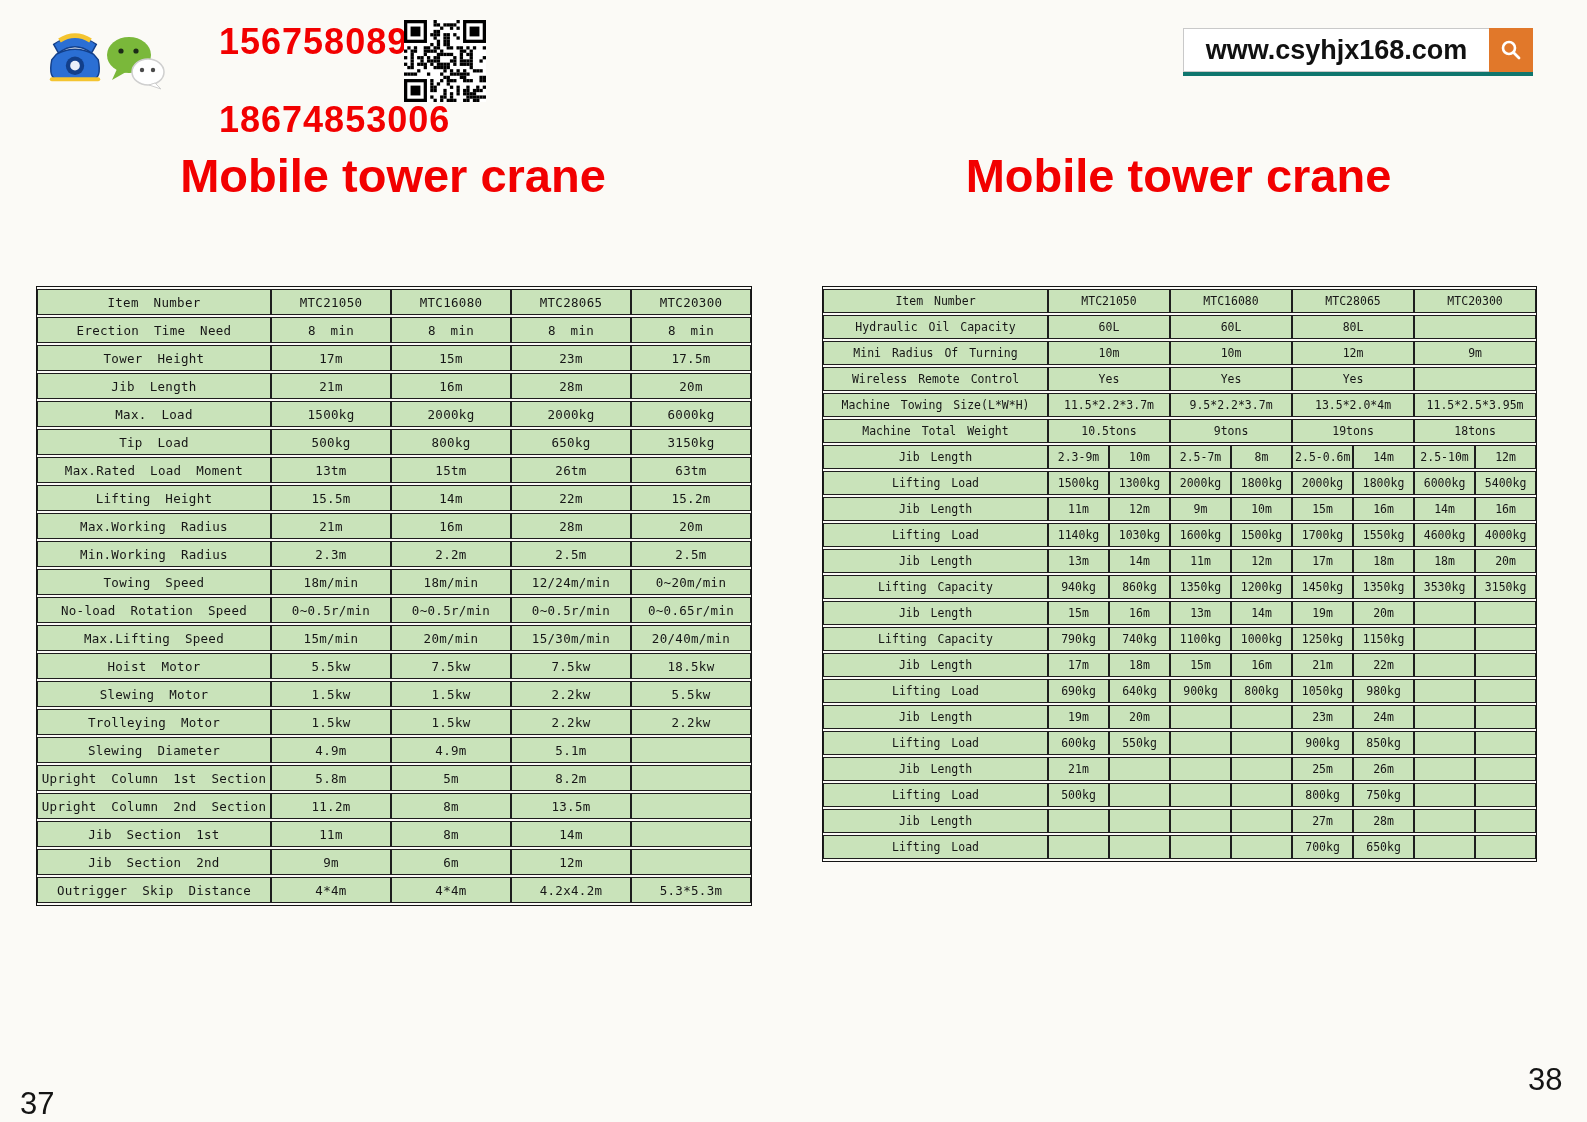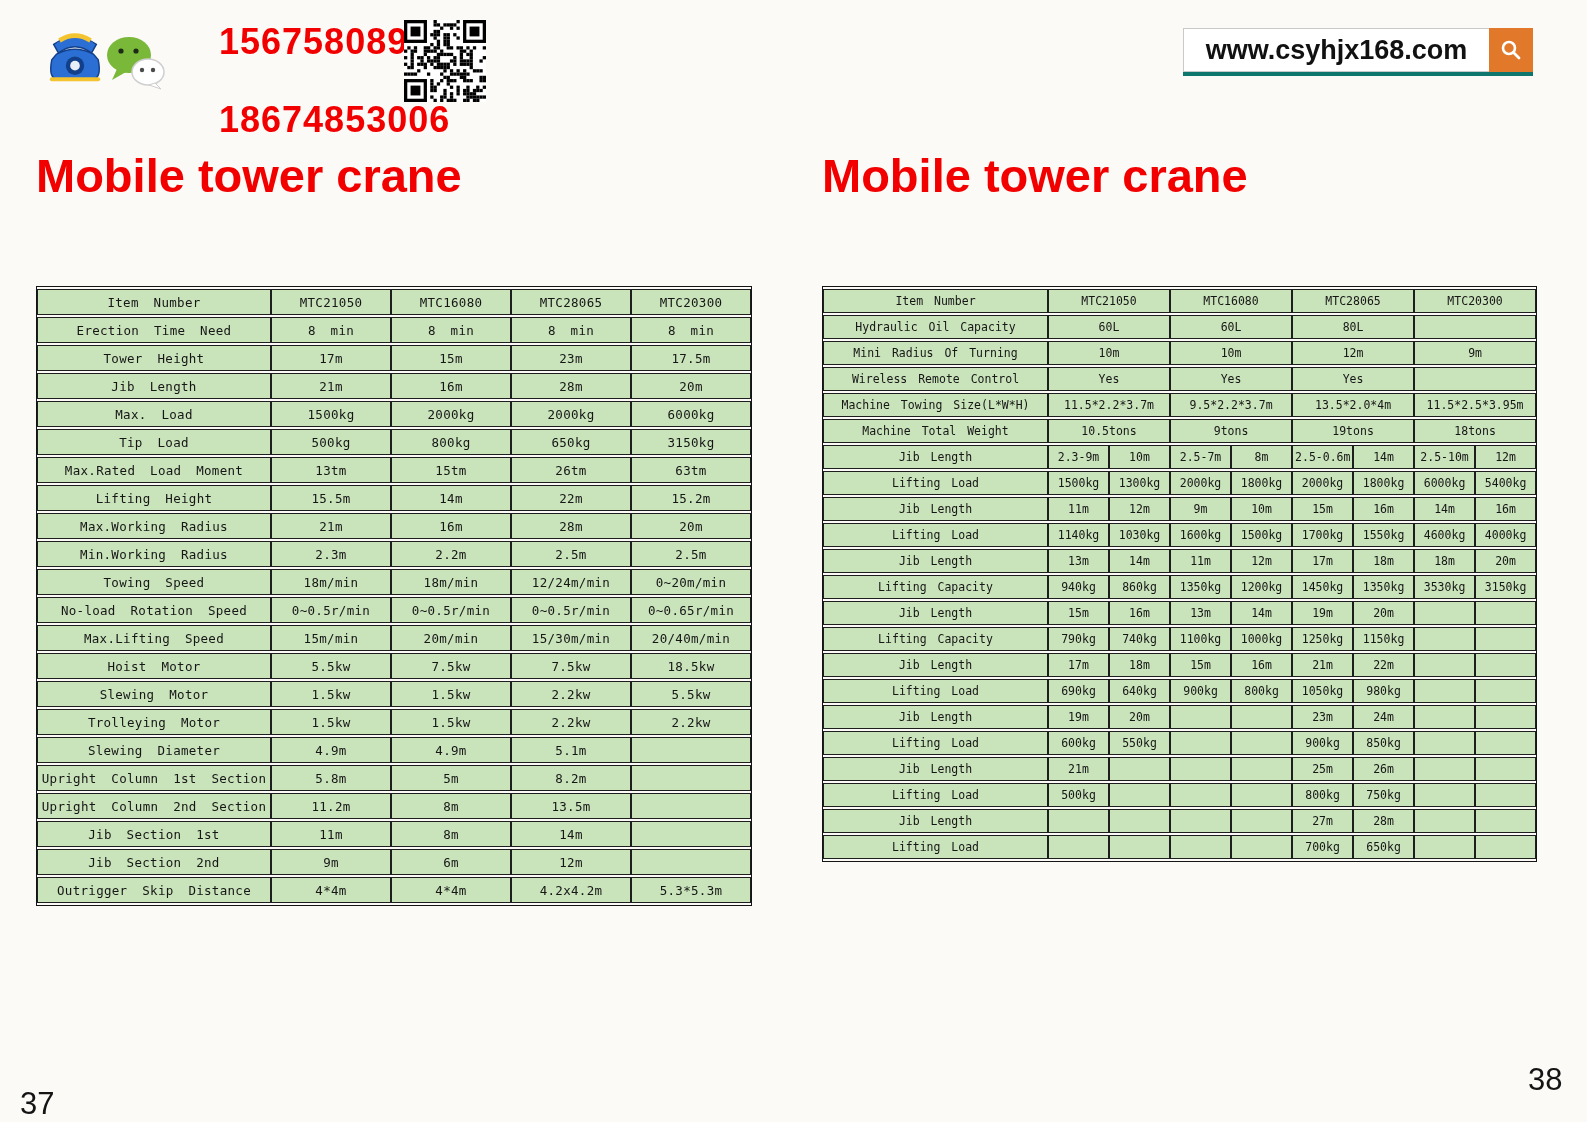"Mobile tower crane" .section-title { text-align: left -> center }
